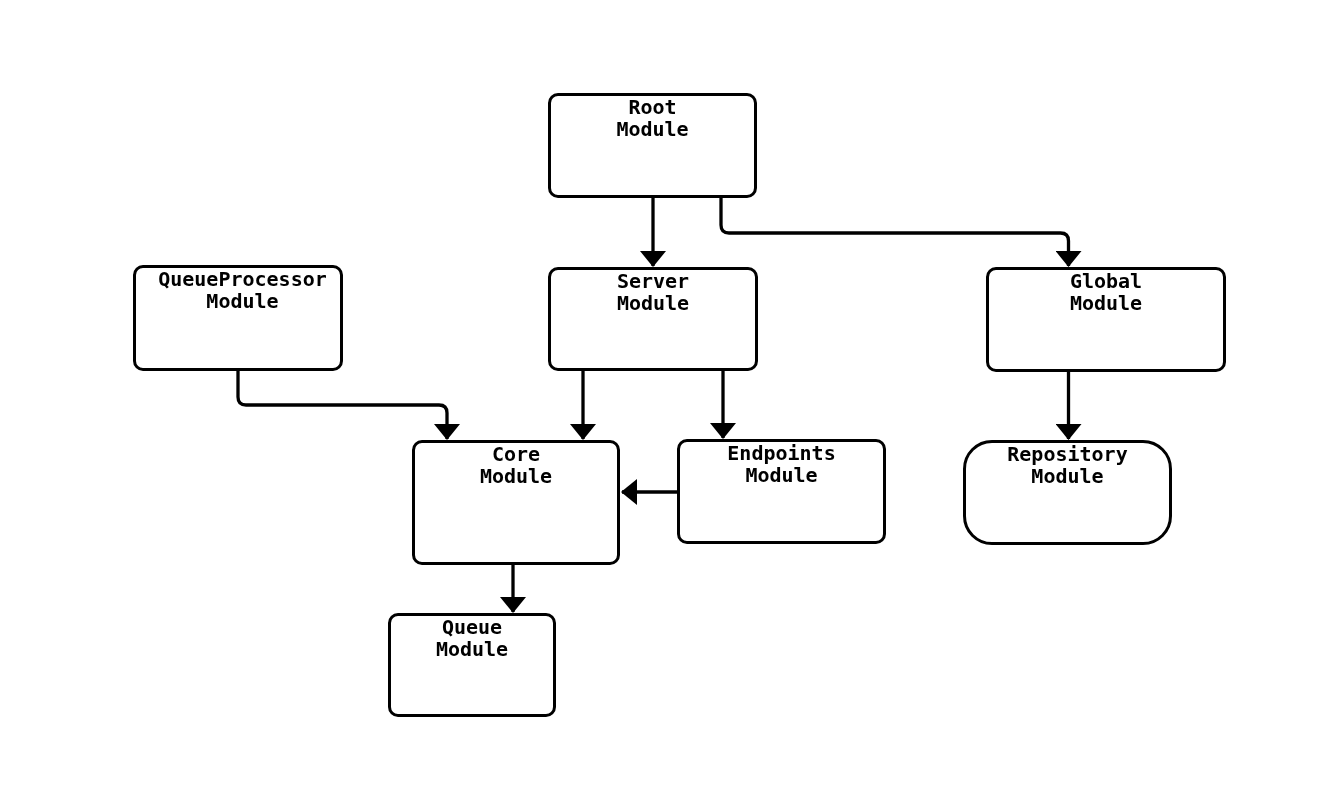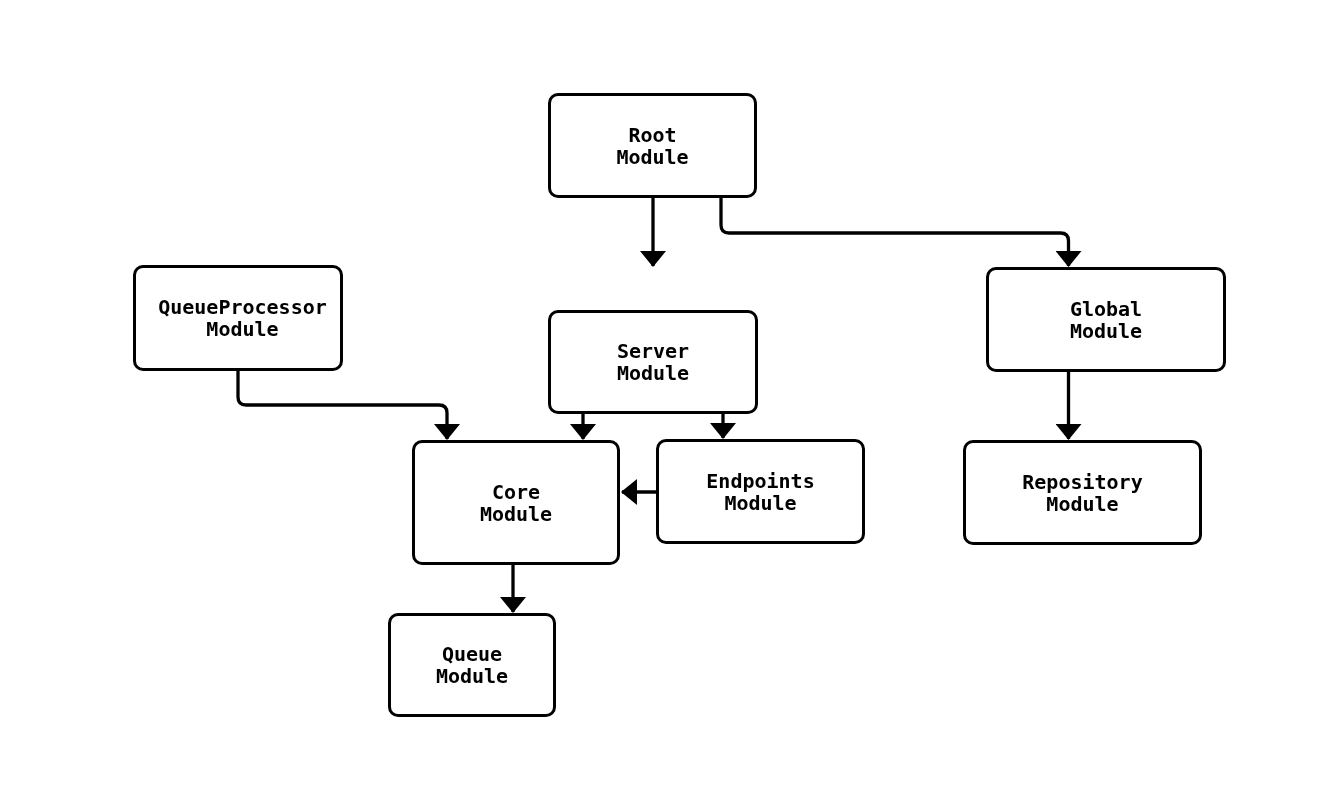"Root" .node { align-items: center -> none }
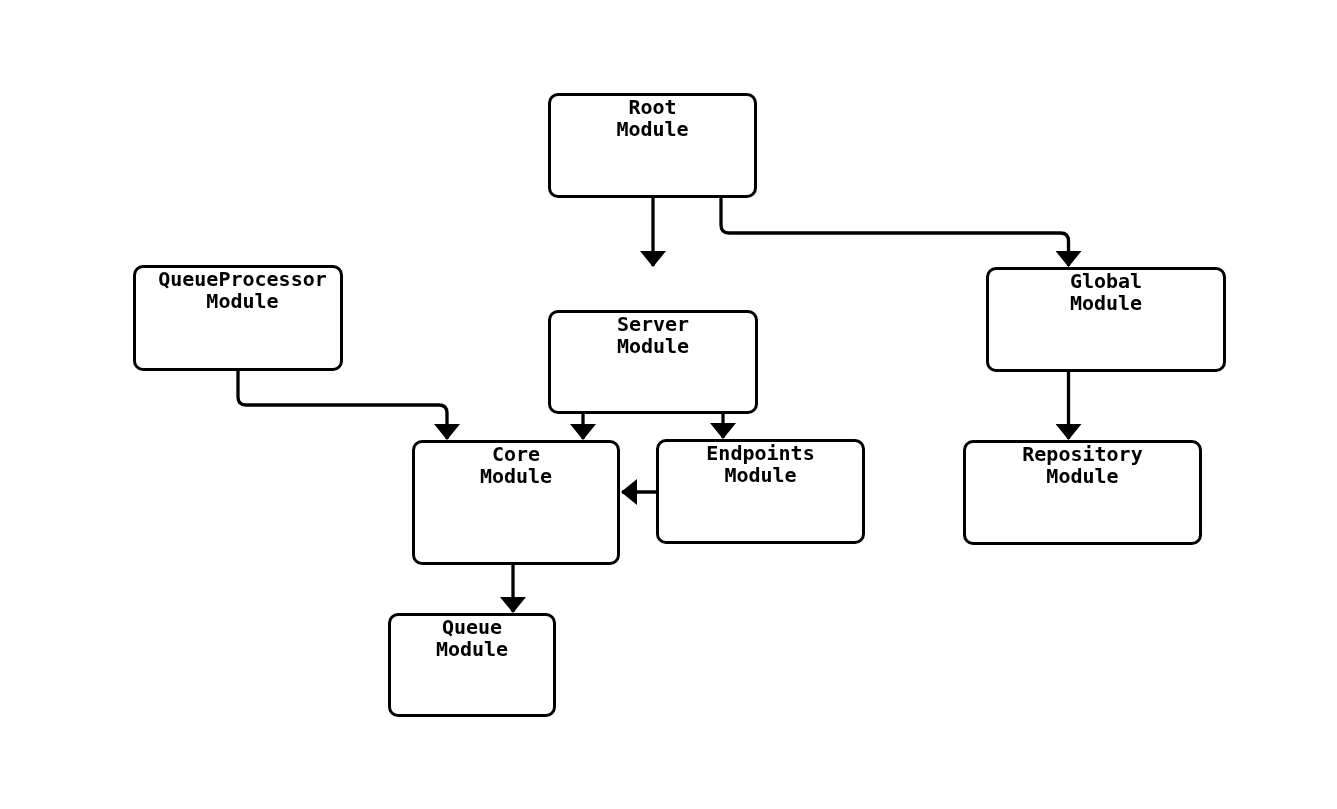"Server" .n-server { margin-top: 43px -> none }
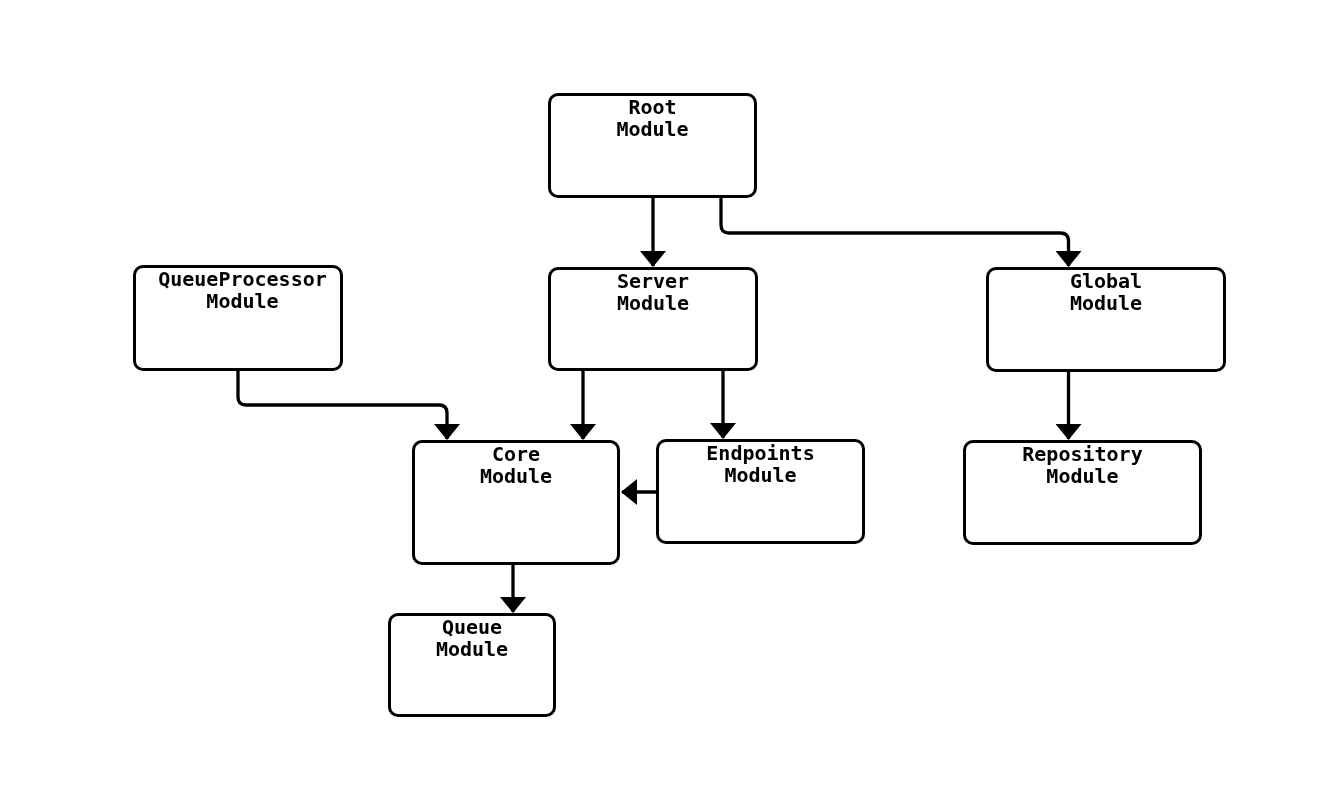"Endpoints" .n-endpoints { left: 656px -> 677px }
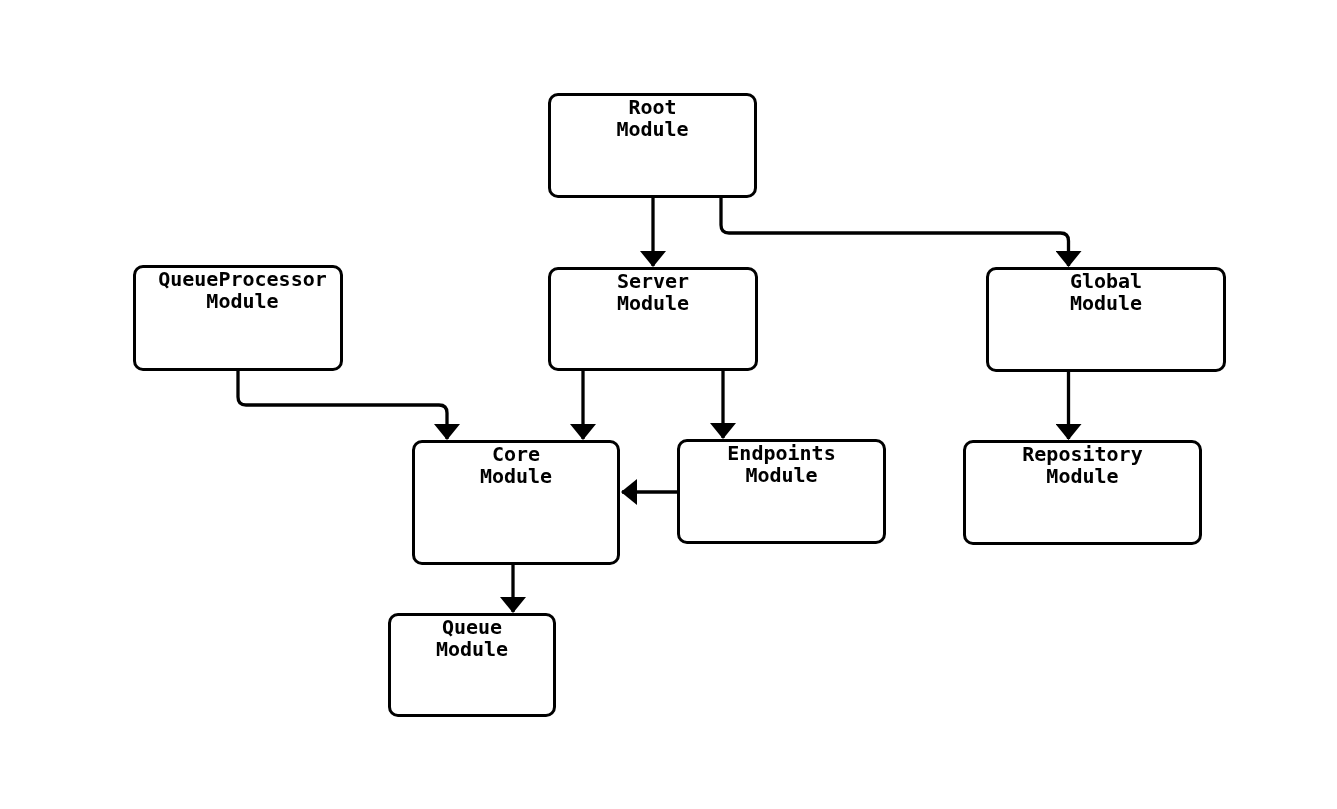"Repository" .n-repository { border-radius: none -> 29px; width: 239px -> 209px }
